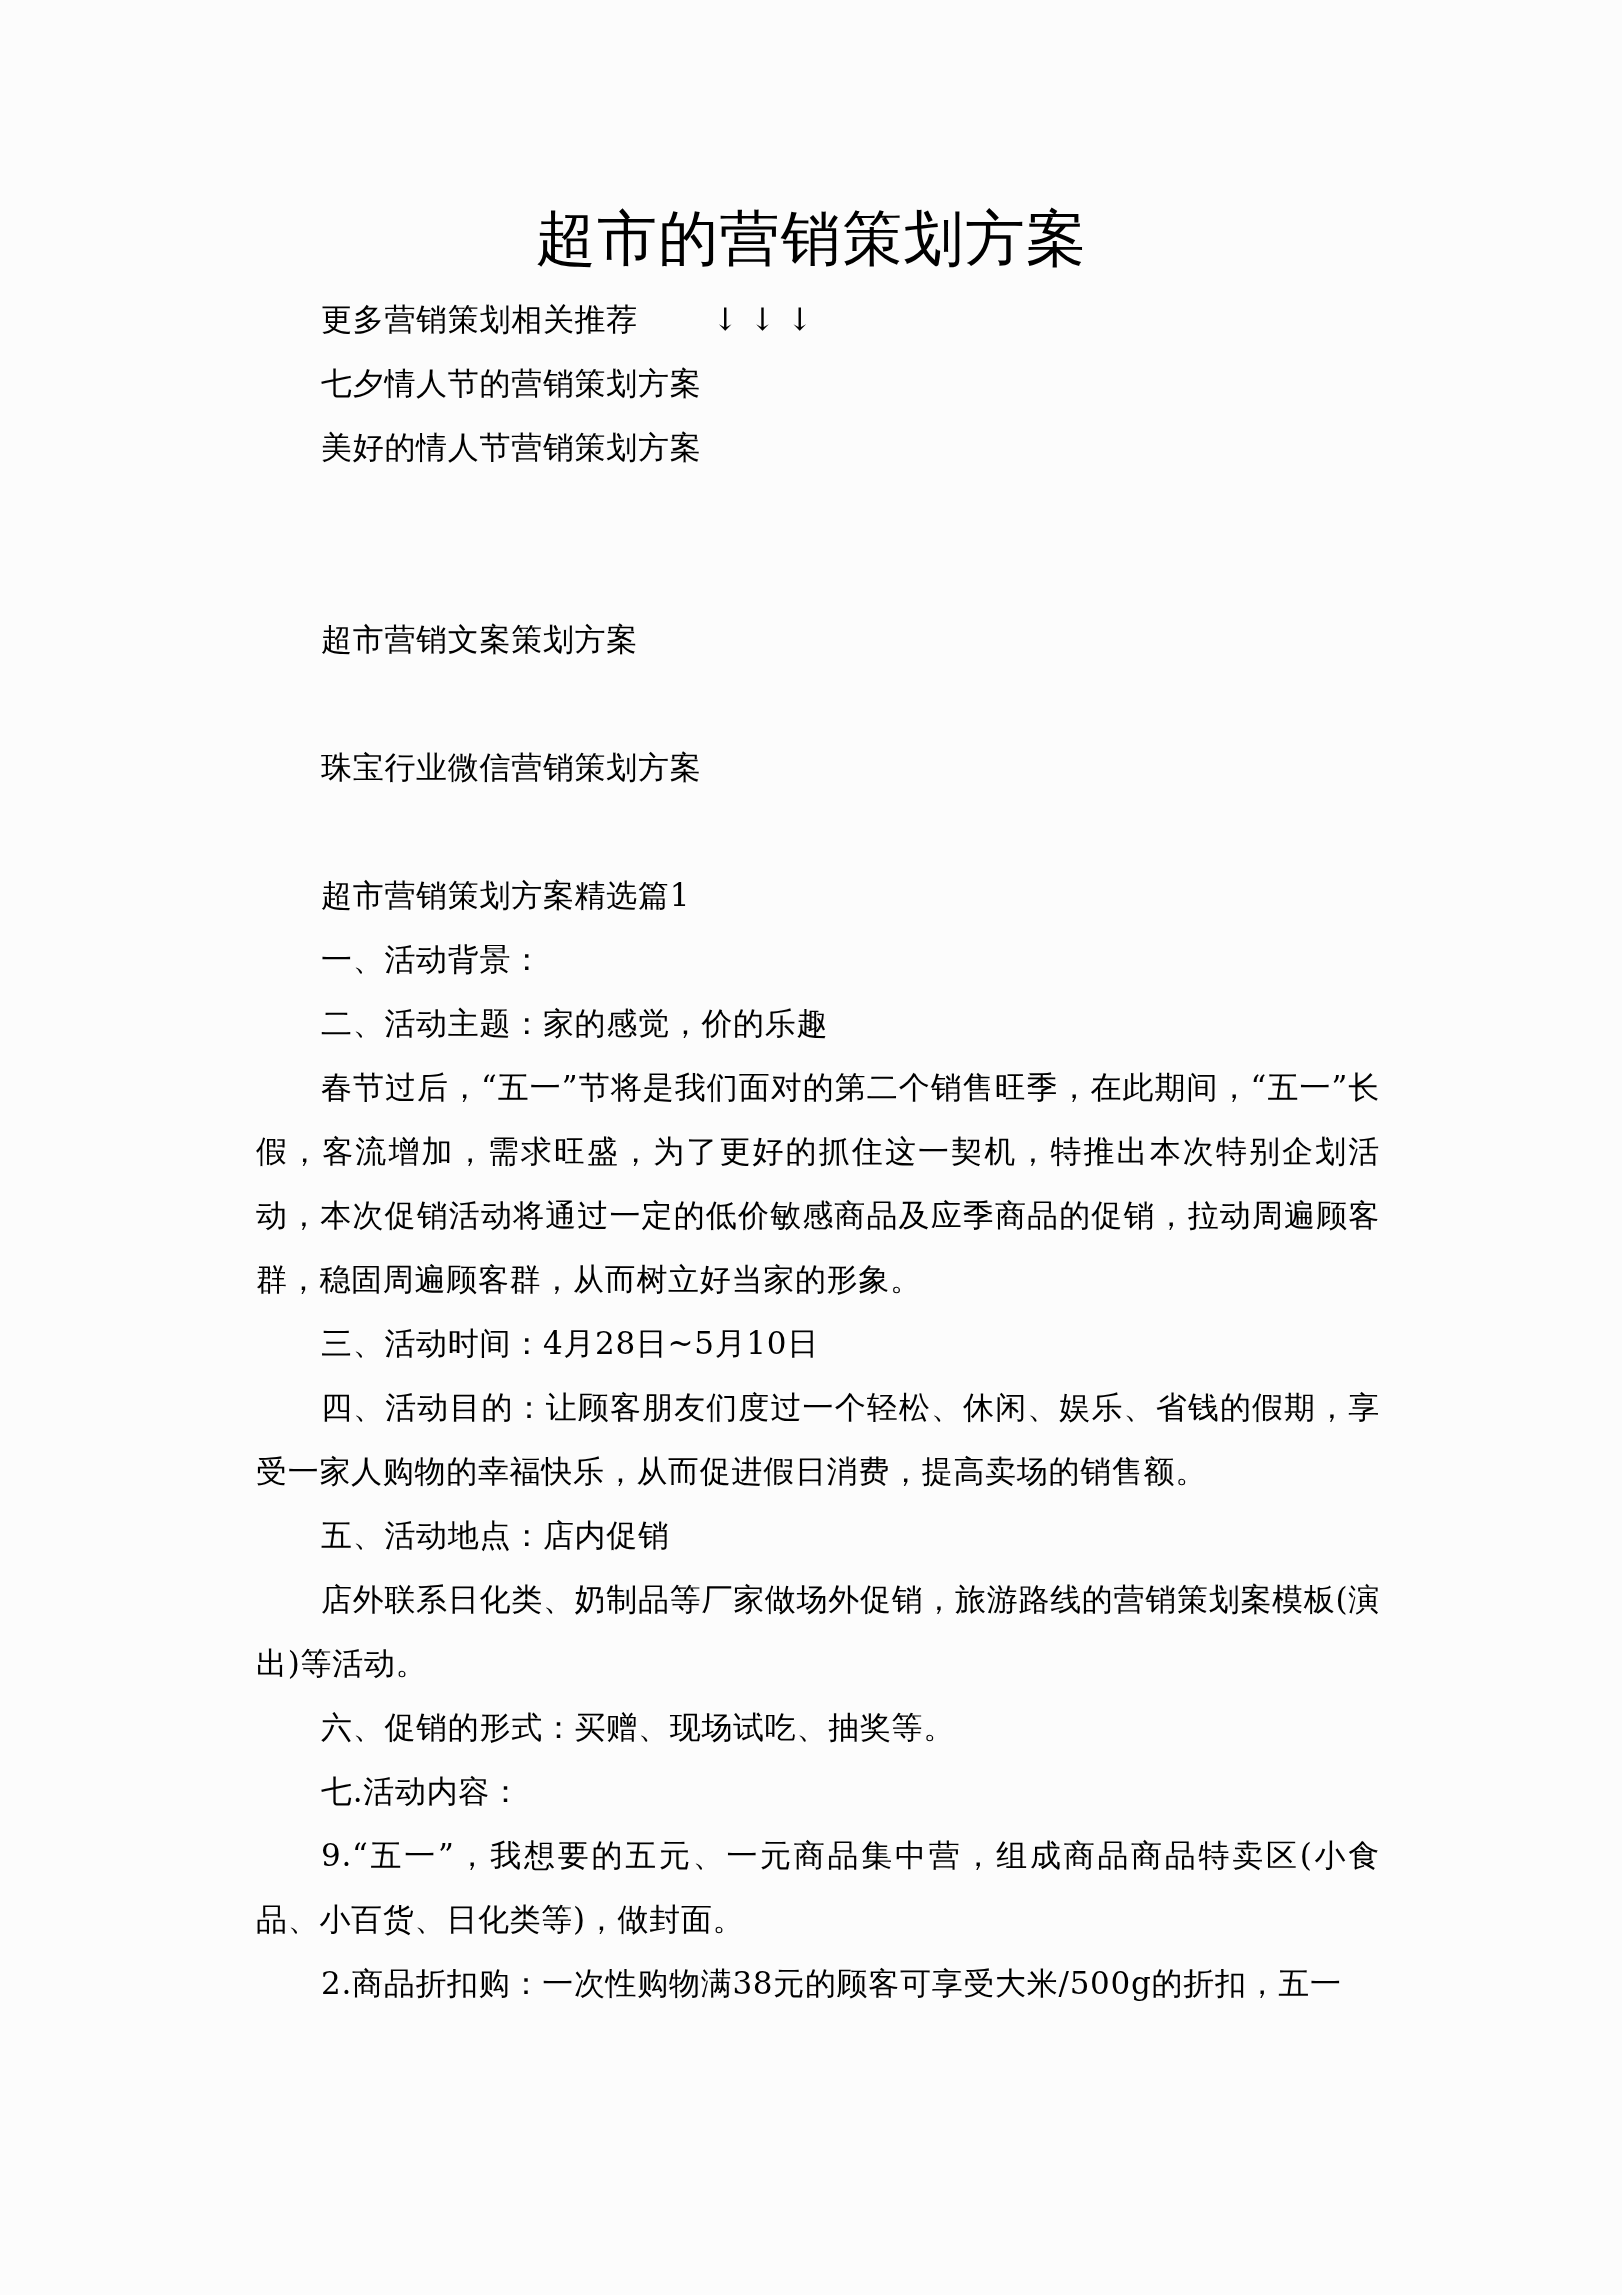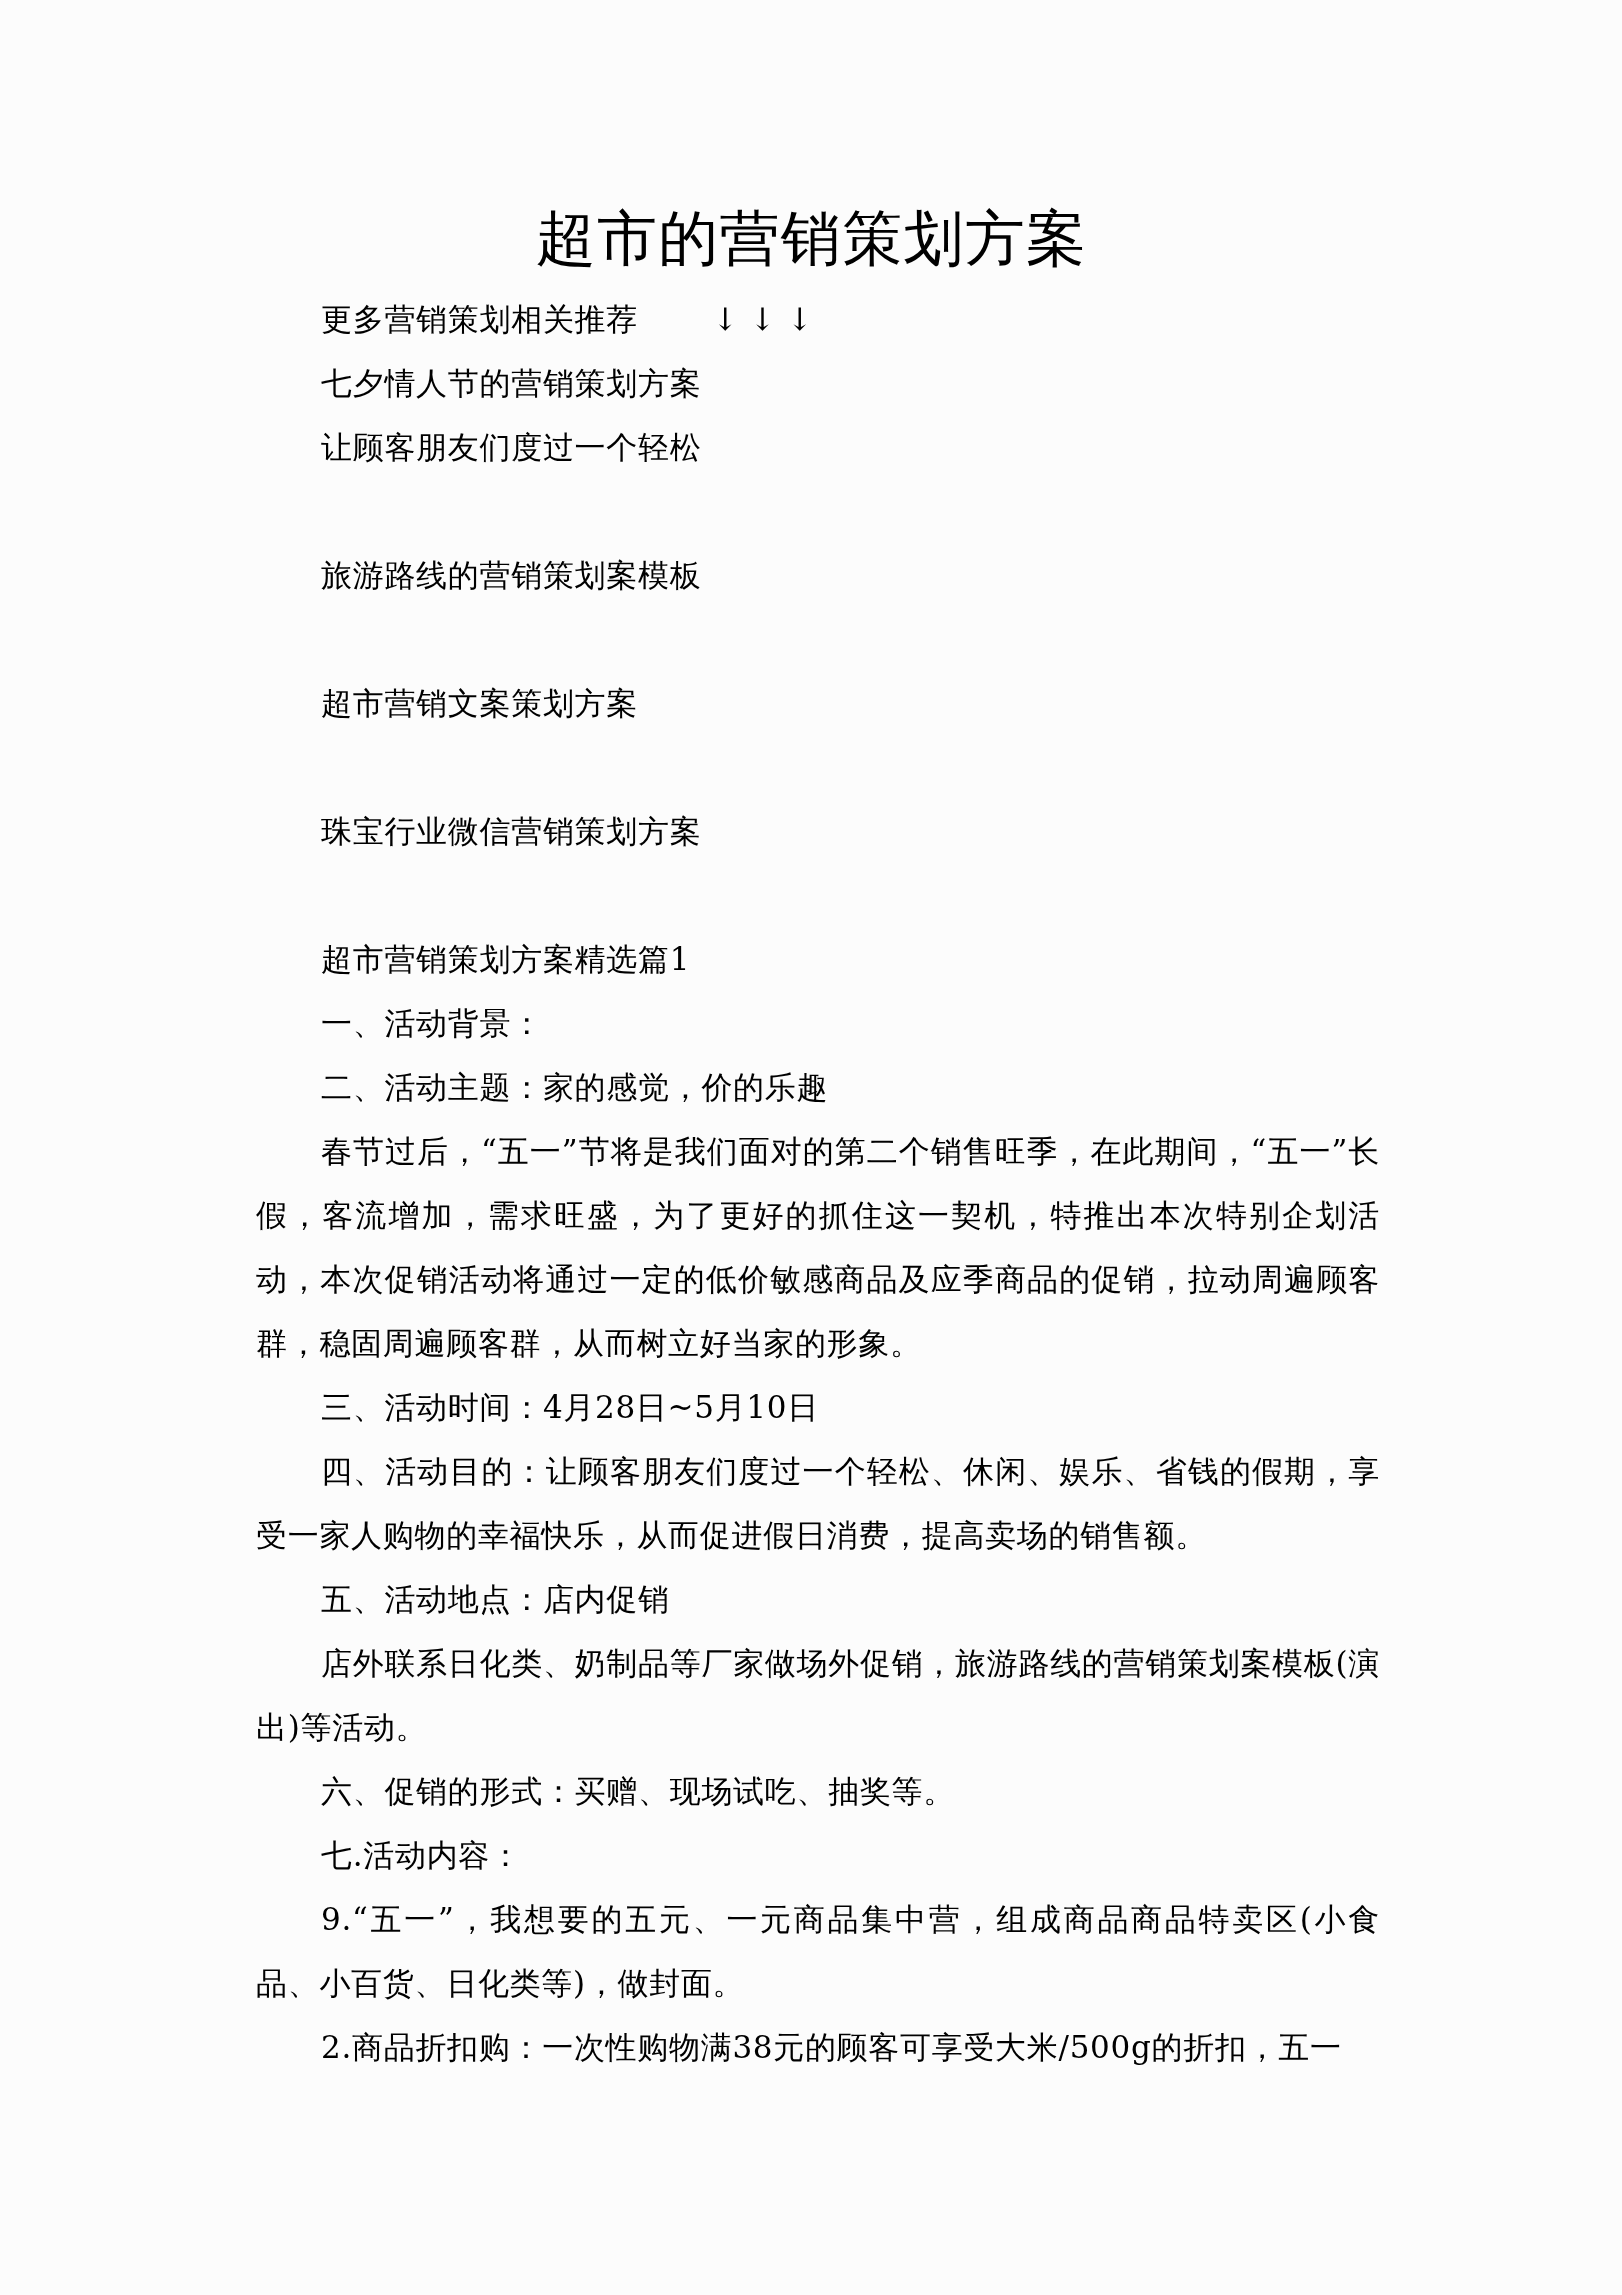"让顾客朋友们度过一个轻松" p.line { text: 让顾客朋友们度过一个轻松 -> 美好的情人节营销策划方案 }
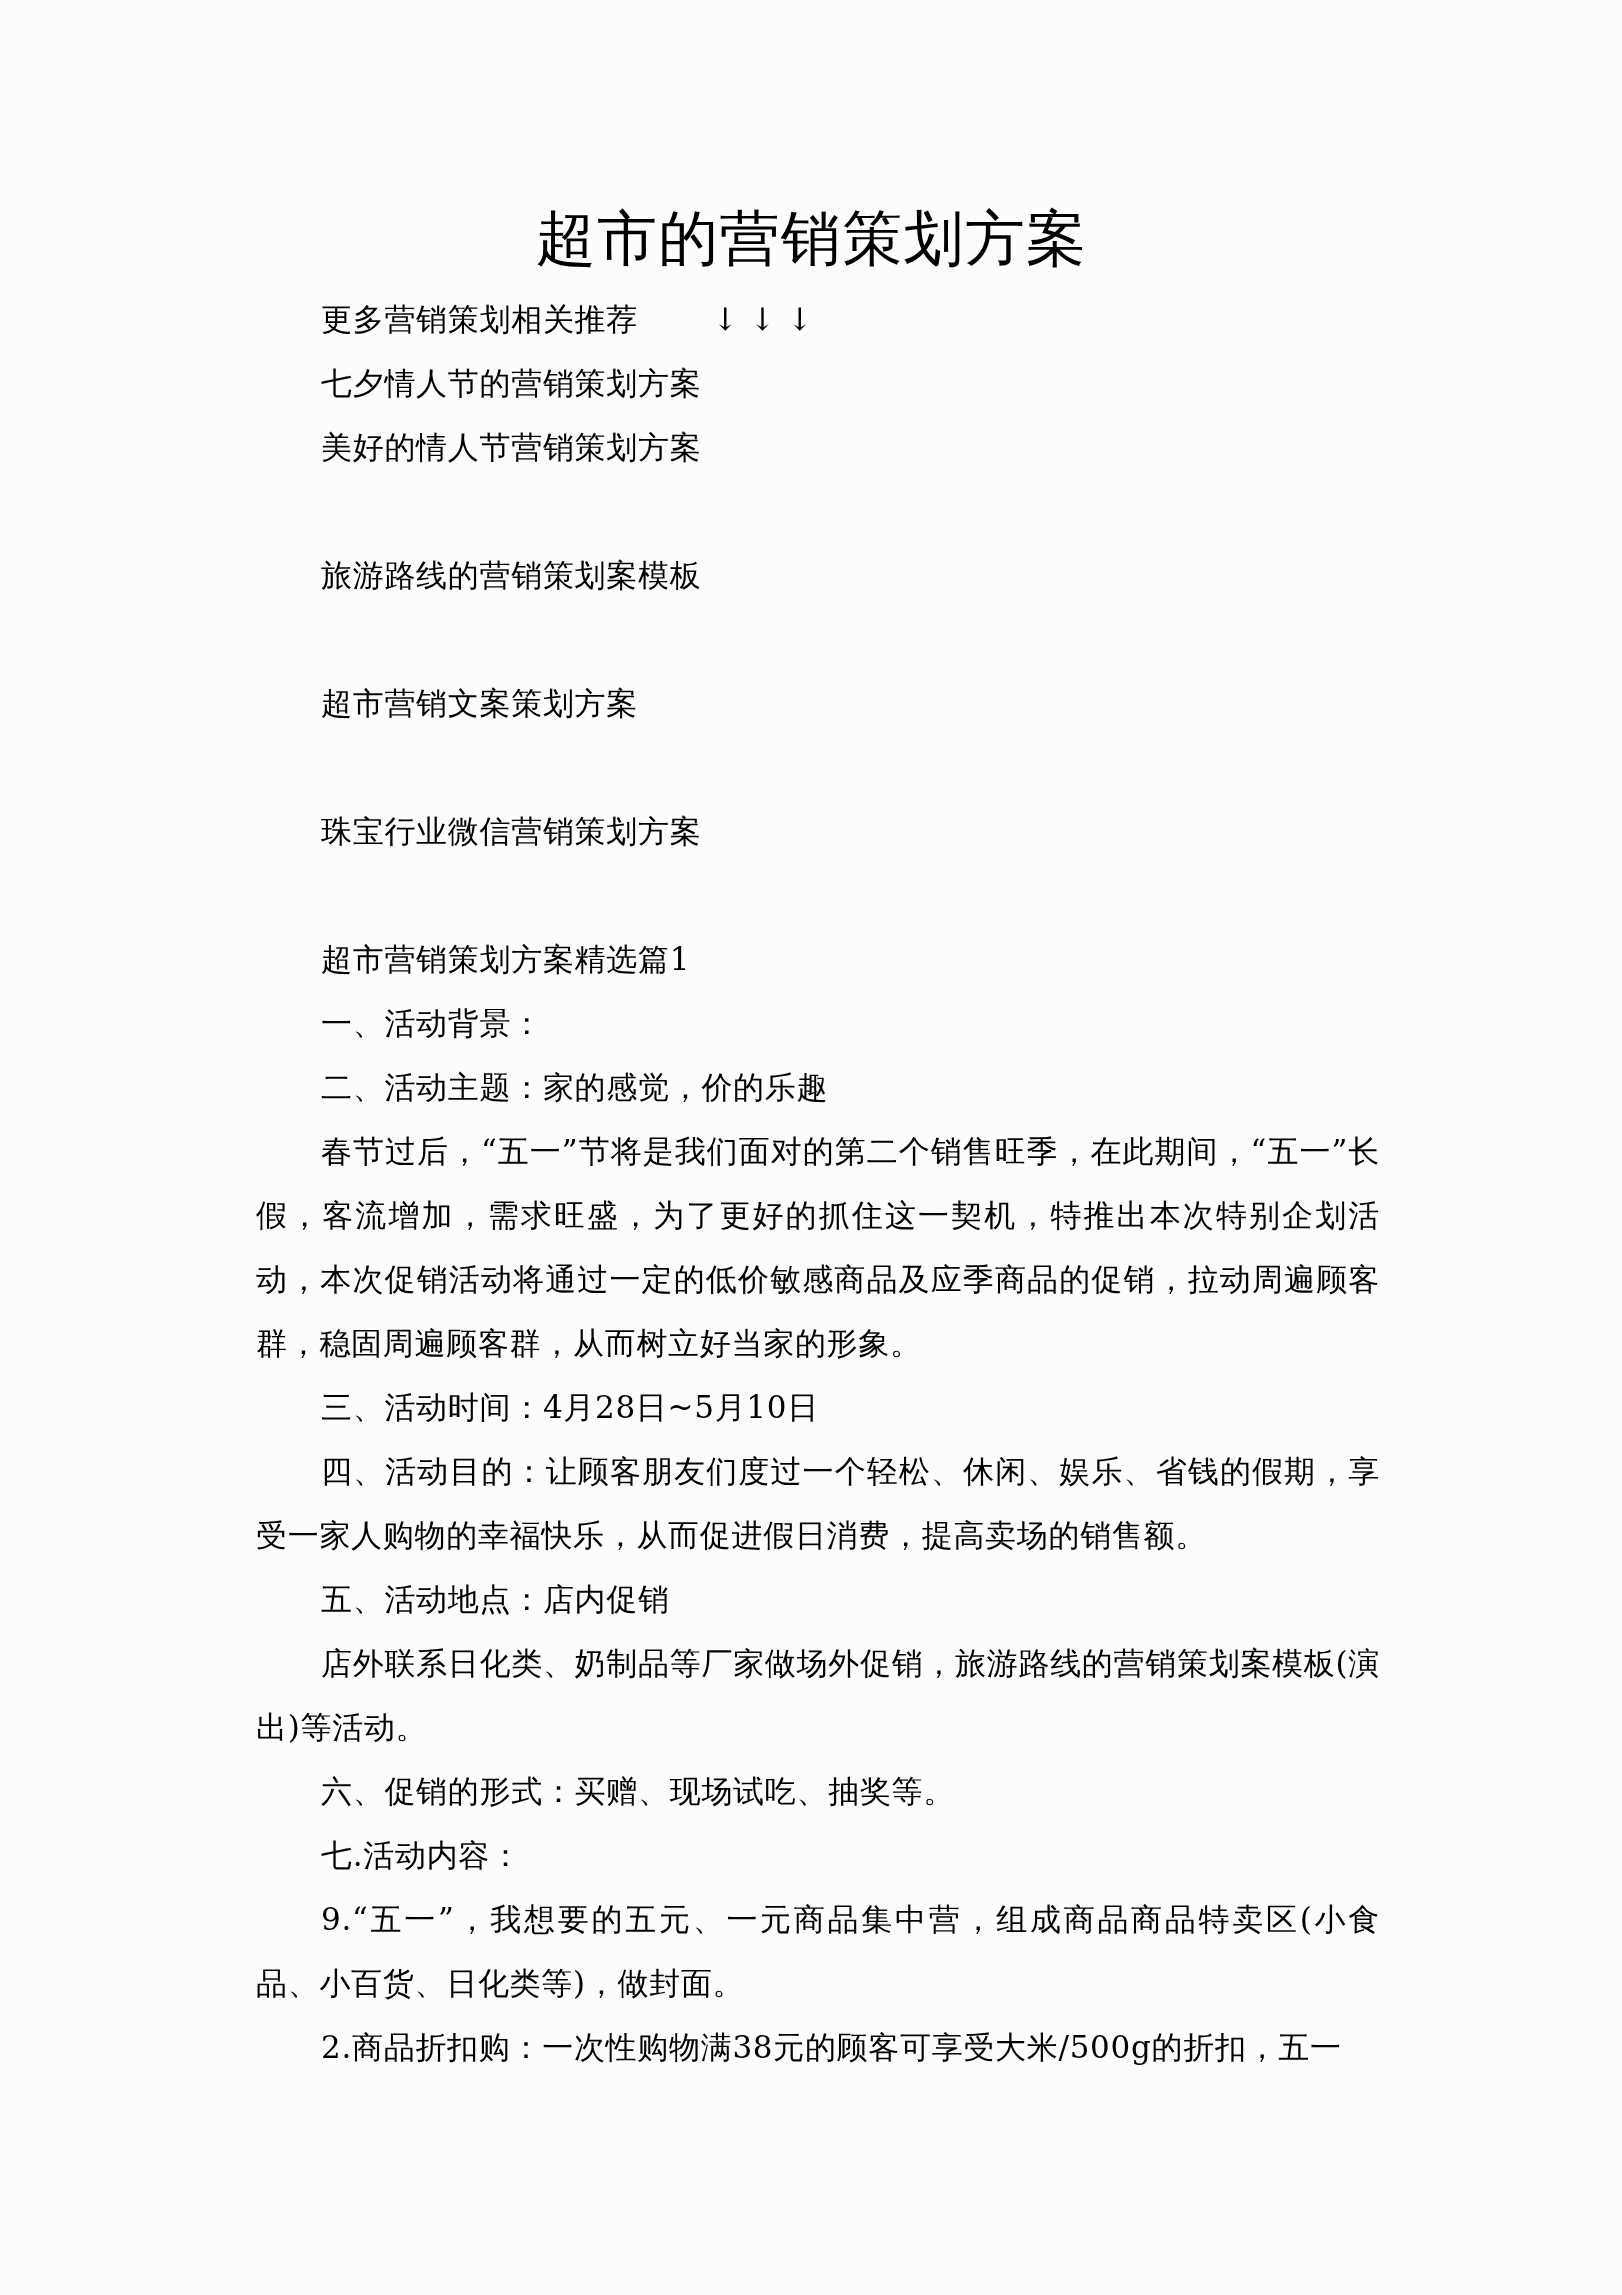"旅游路线的营销策划案模板" p.line { html: <p>旅游路线的营销策划案模板</p> -> none }
